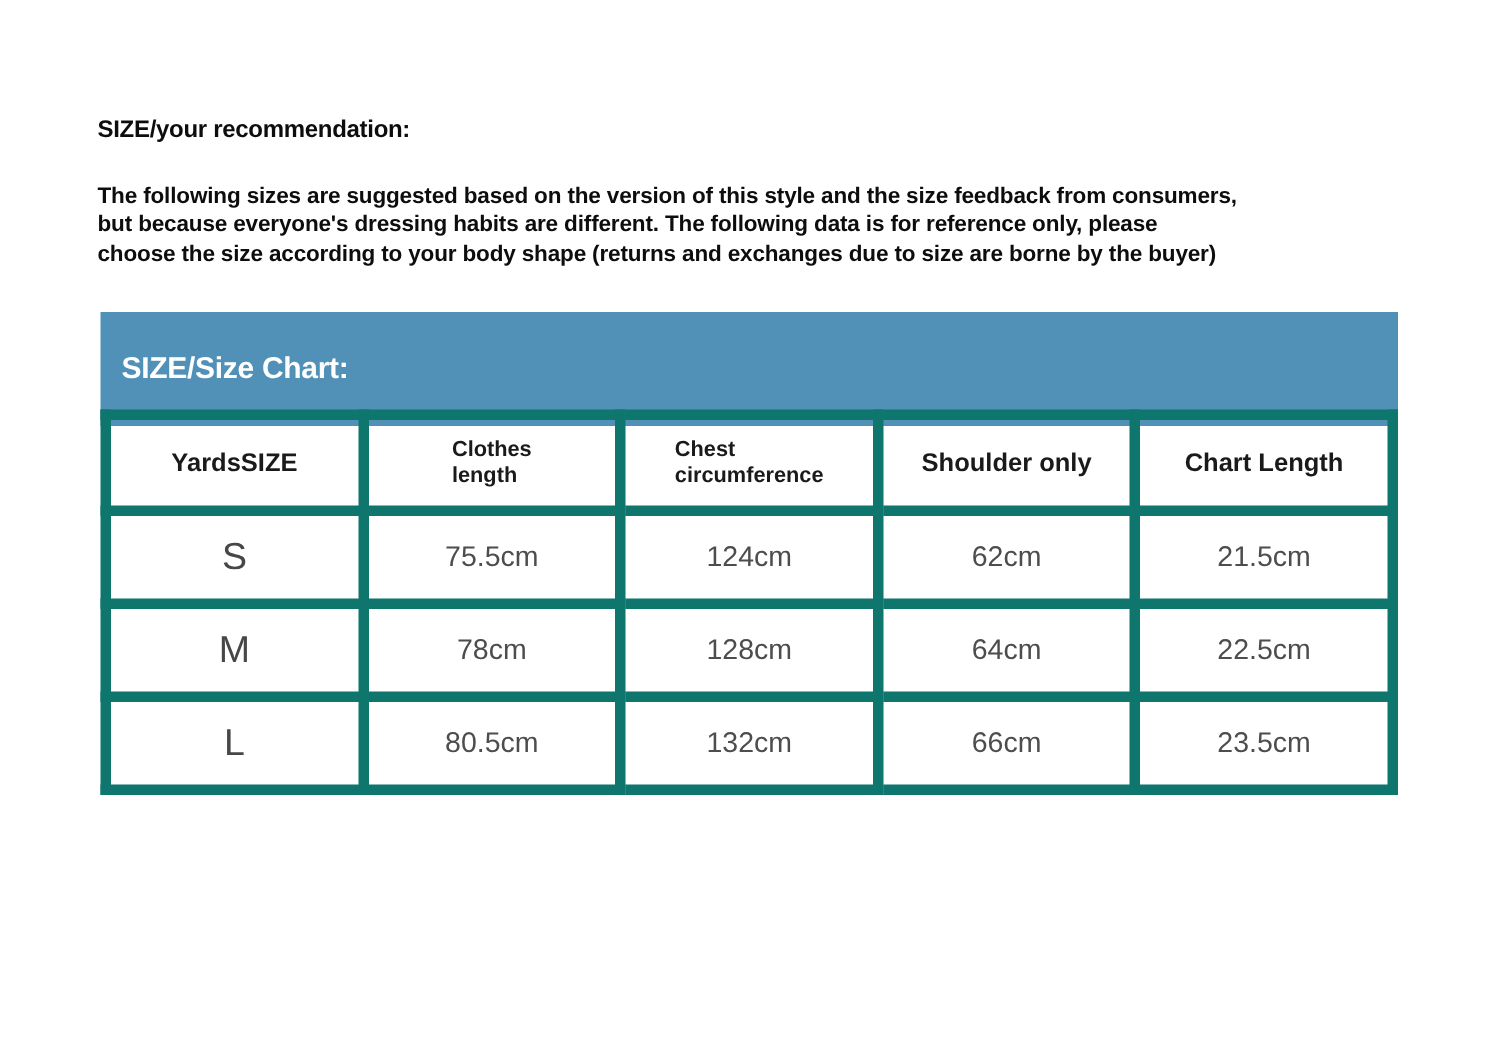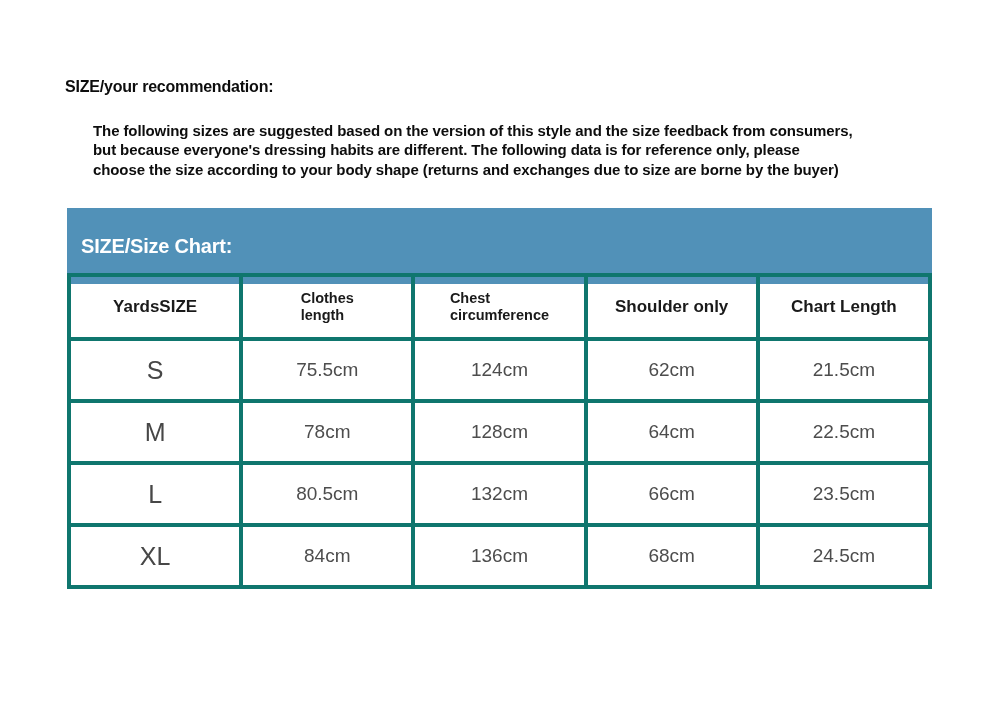"The following sizes are suggested" .rec-text { margin-left: 28px -> none }
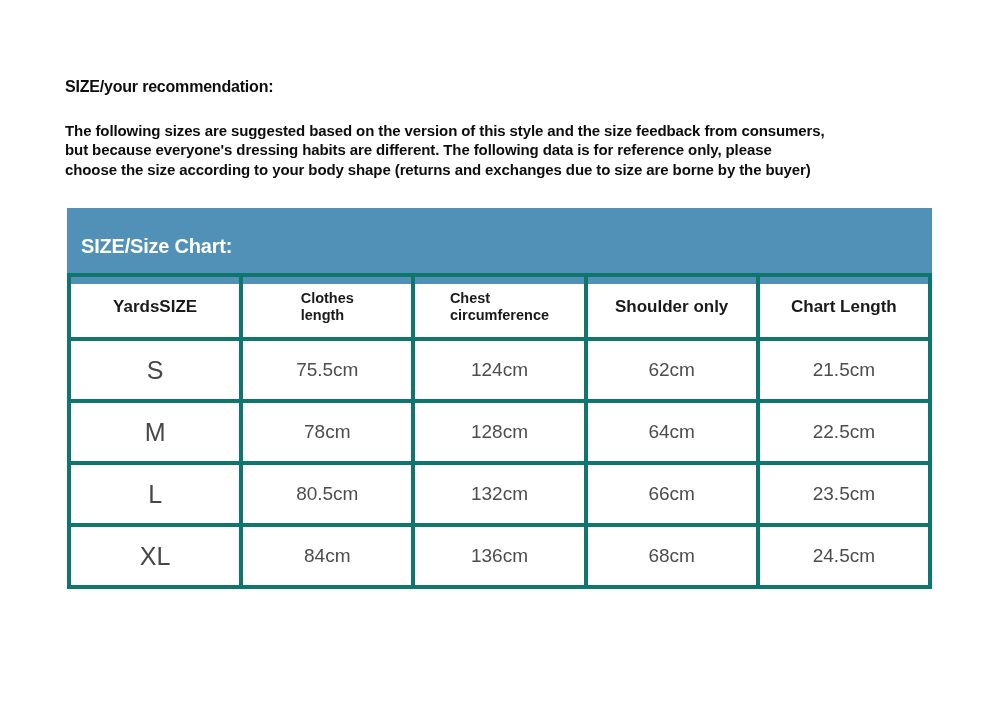"YardsSIZE" table.size-table th, table.size-table td { border: 4px solid #0f766e -> 7px solid #0f766e }
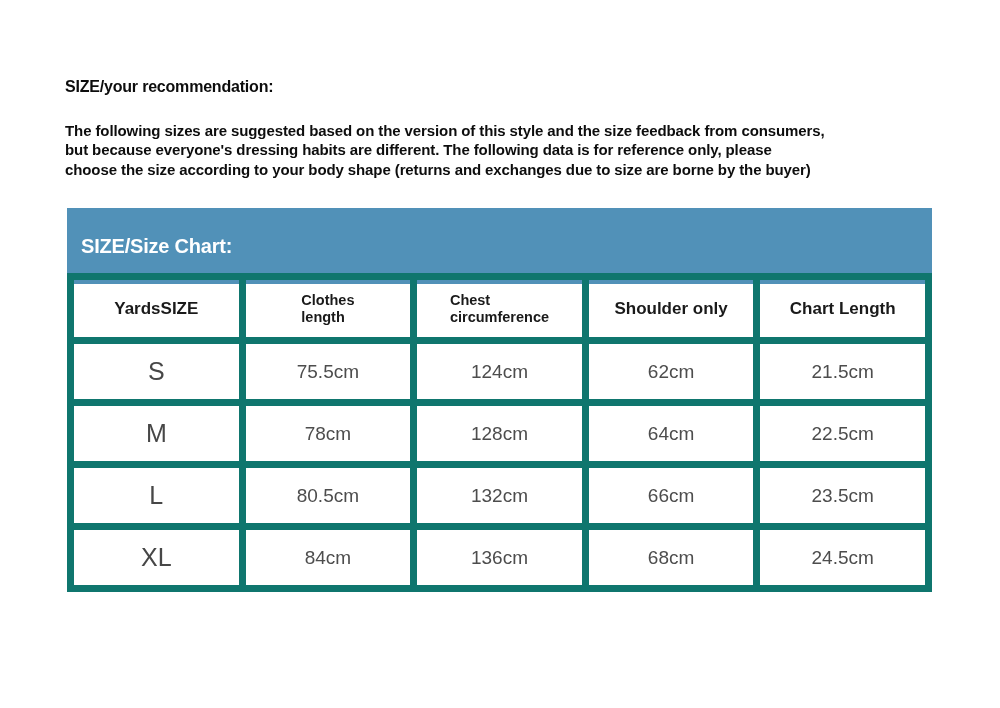"XL" tr { html: <tr> <td>XL</td> <td>84cm</td> <td>136cm</td> <td>68cm</td> <td>24.5cm</td> </tr> -> none }
